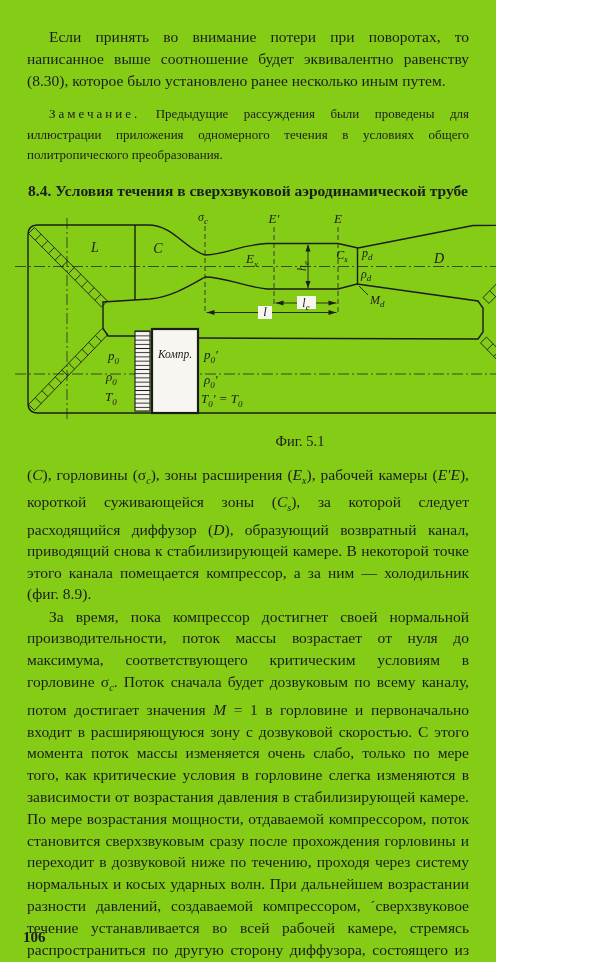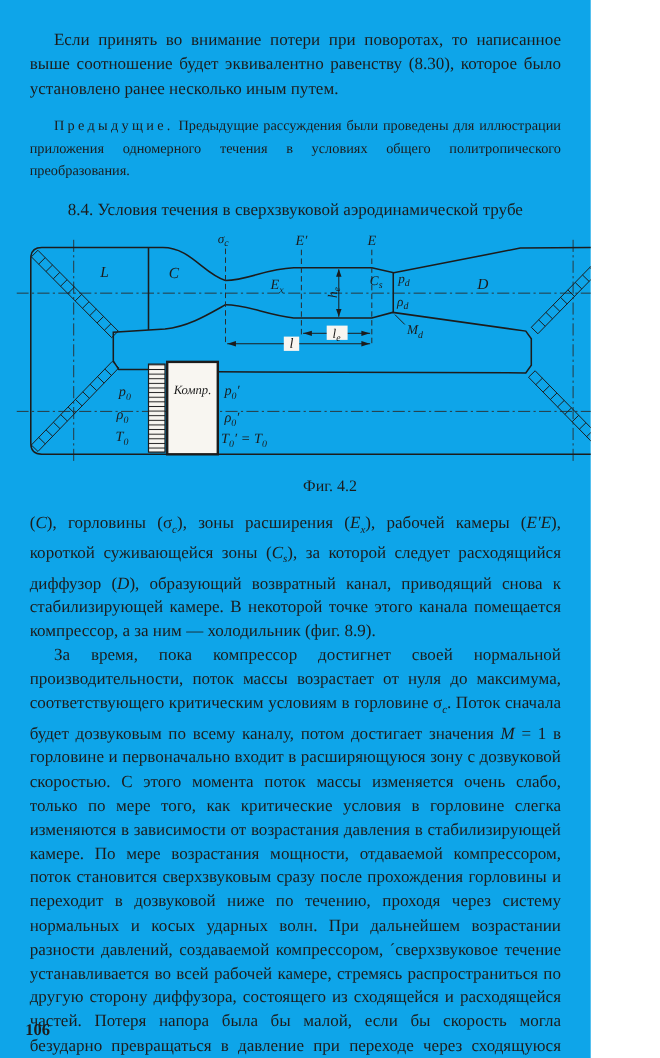"Если принять во внимание потери" .page { background: #0ea5e9 -> #84cc16; width: 537px -> 496px }
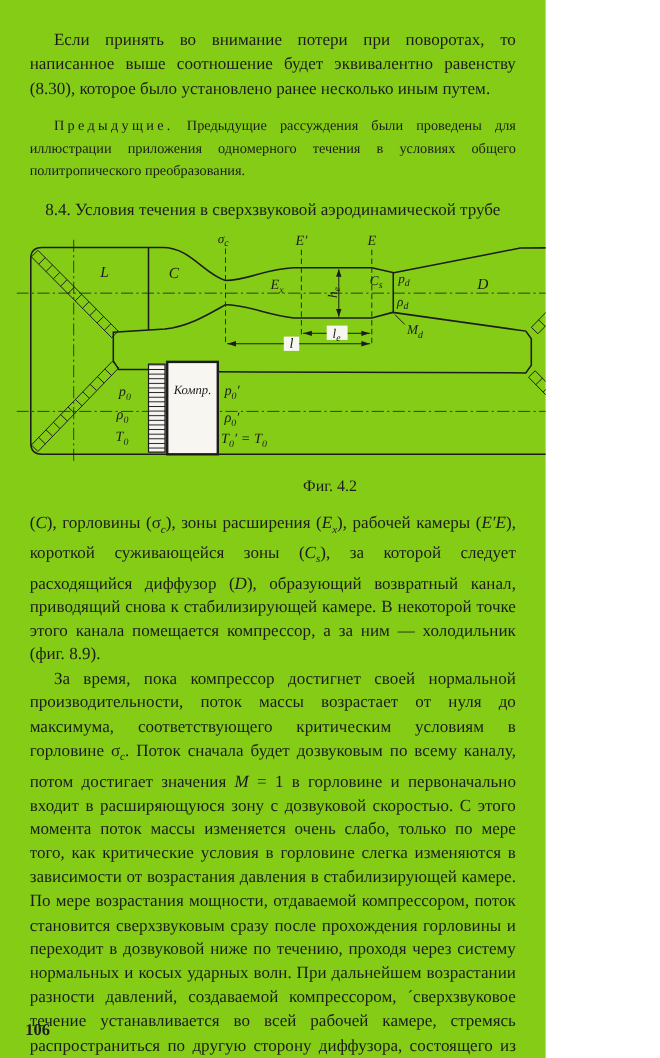"Предыдущие." span.note-label { text: Предыдущие -> Замечание }
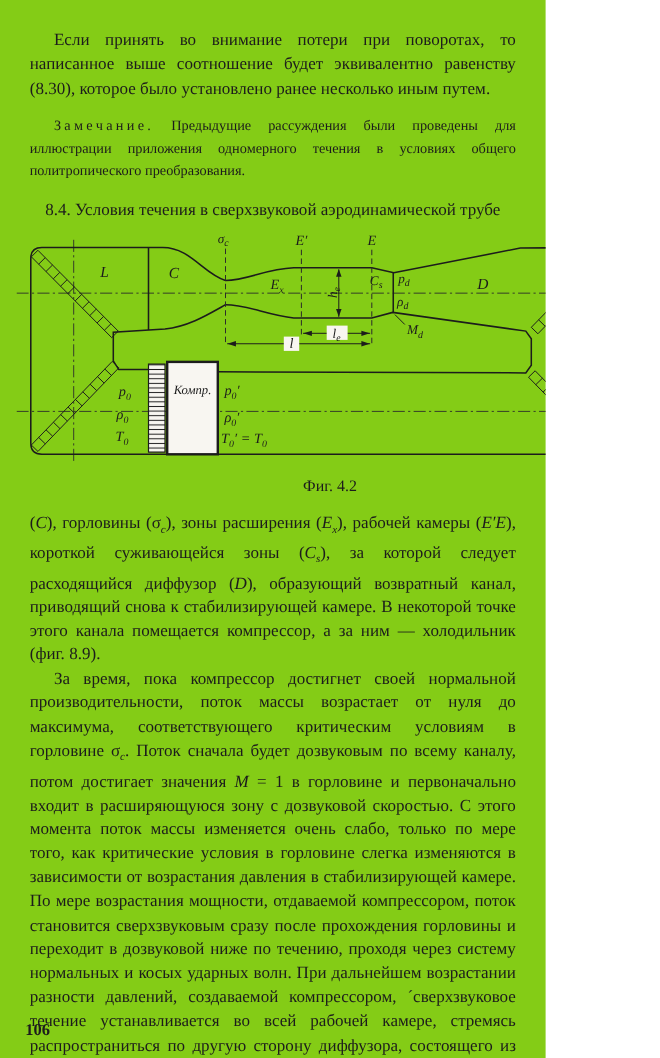"8.4. Условия течения в сверхзвуковой" .sect-heading { font-weight: normal -> bold }
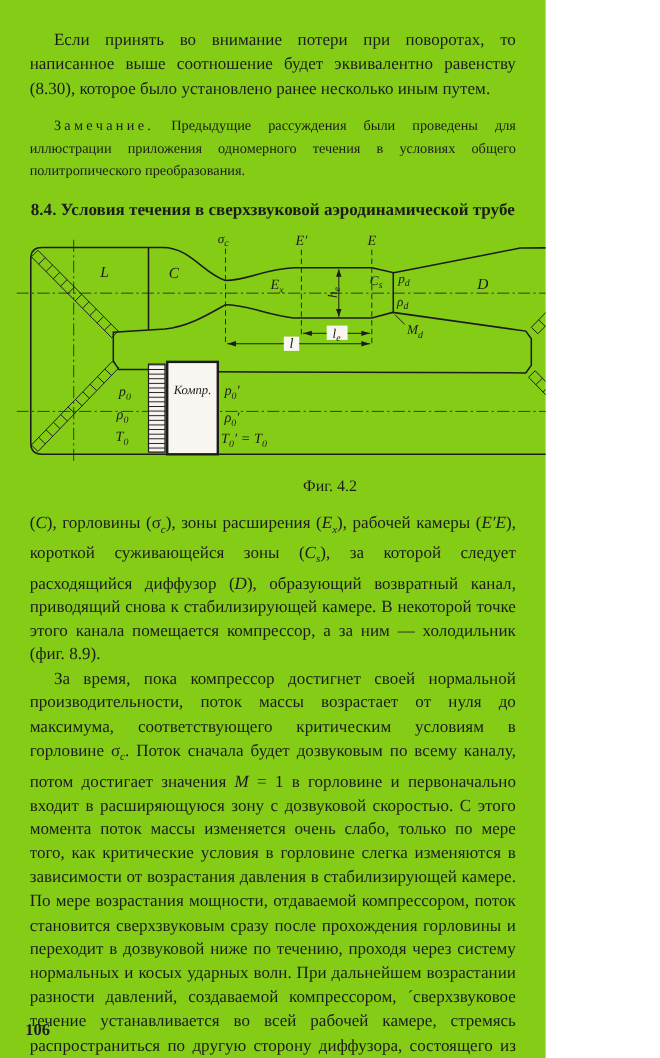"Фиг. 4.2" p.fig-caption { text: 4.2 -> 5.1 }
